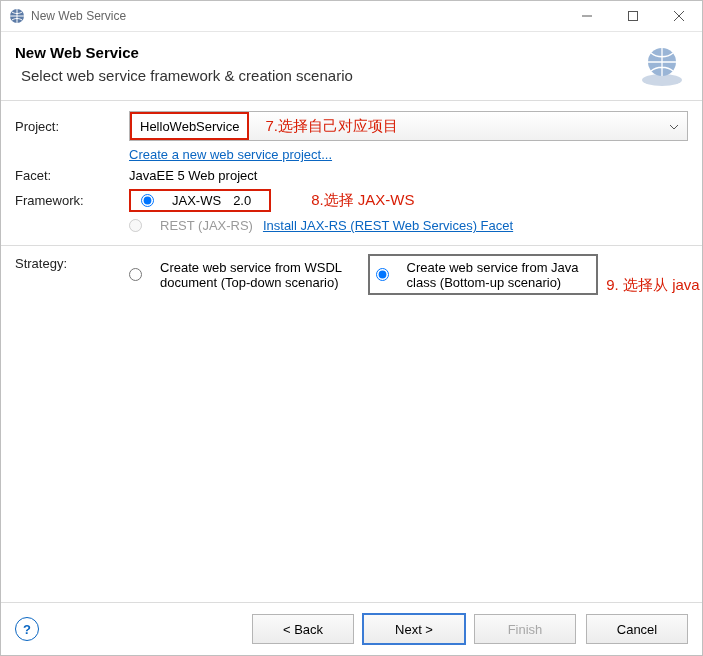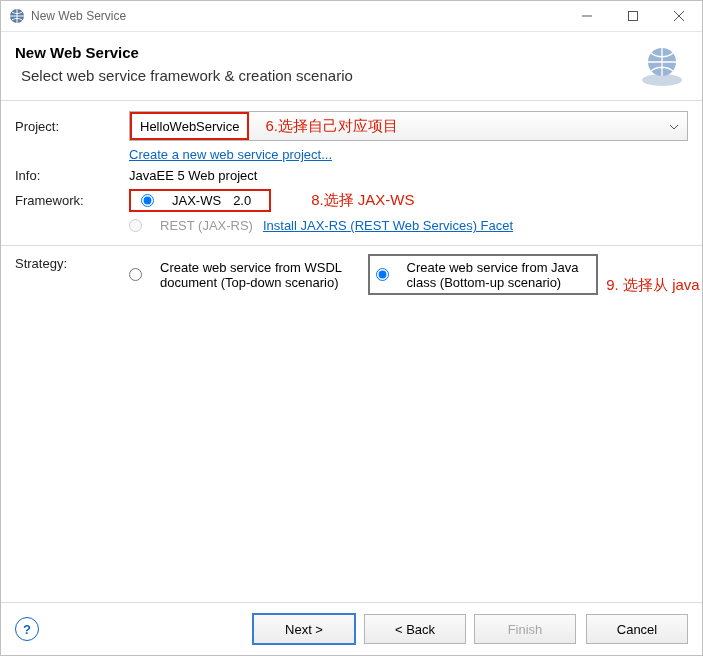"6.选择自己对应项目" span.annot { text: 6 -> 7 }
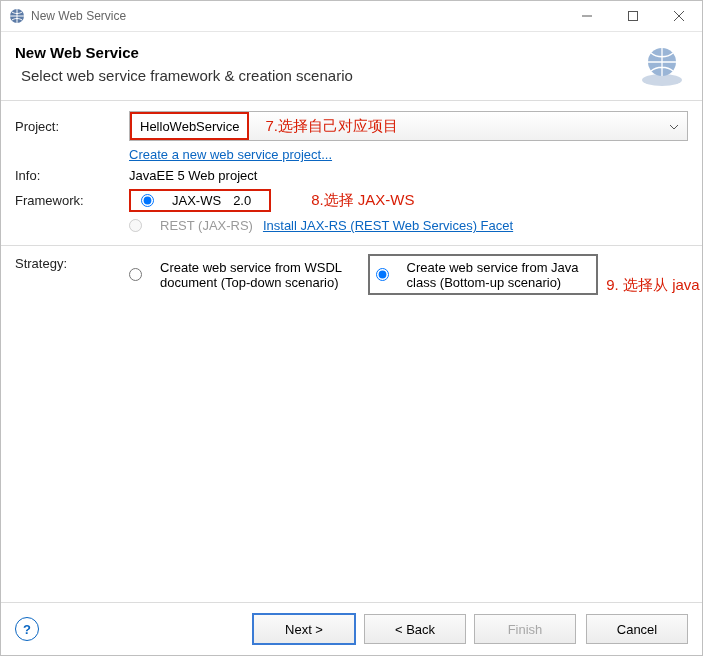"Info:" div.form-label { text: Info -> Facet }
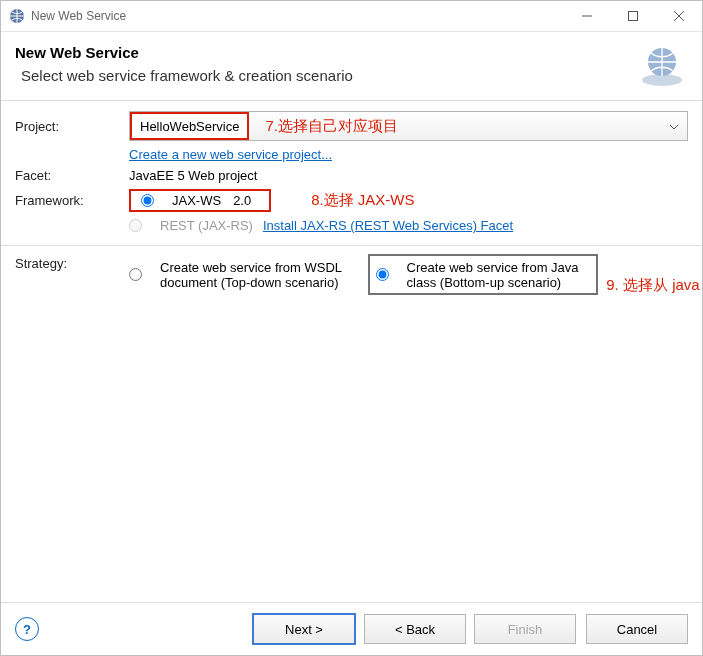"Next >" div.btn { order: before "< Back" -> after "< Back" }
